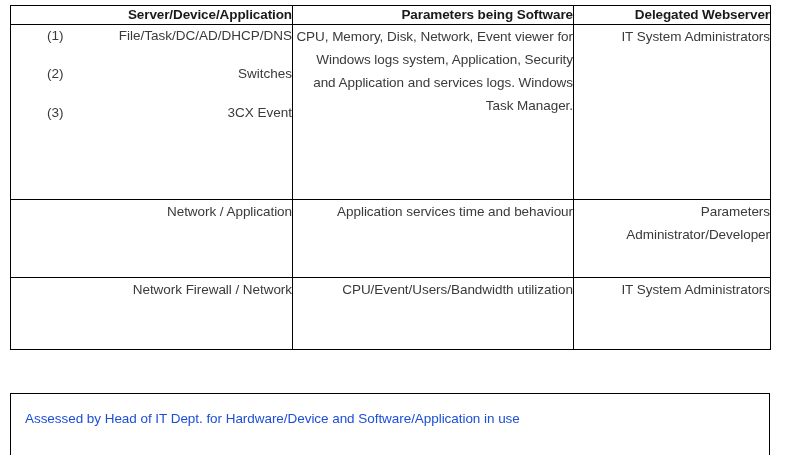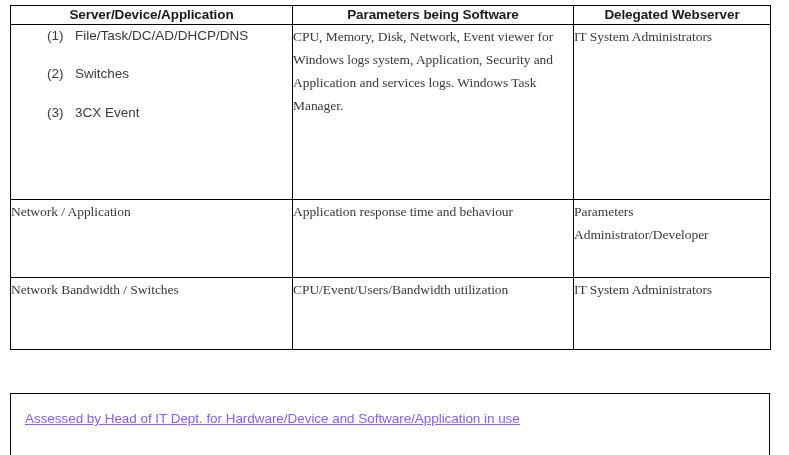"Server/Device/Application" .matrix-table { text-align: none -> right }
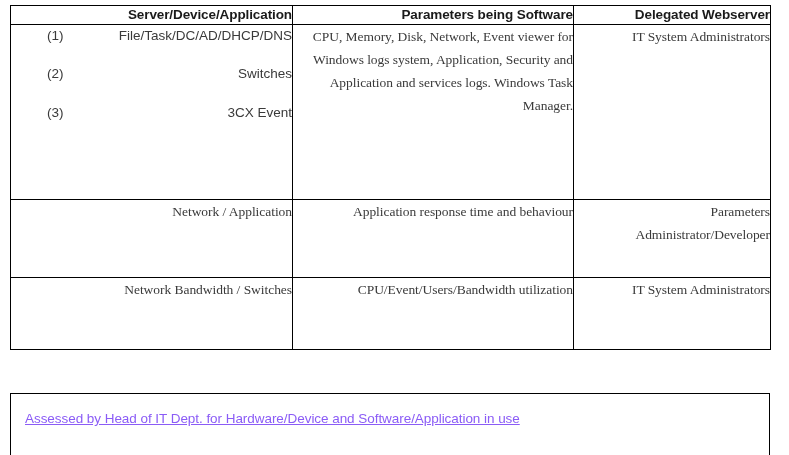"CPU, Memory, Disk, Network, Event" .cell-text { font-family: Liberation Serif, serif -> none }
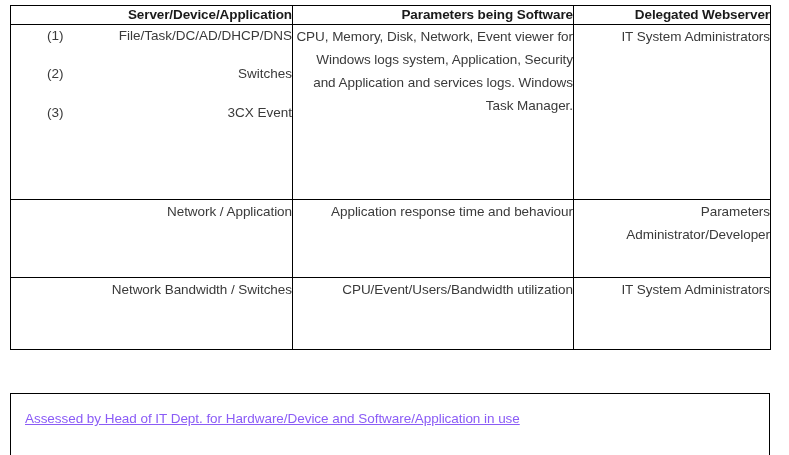"Application response time and behaviour" div.cell-text { text: response -> services }
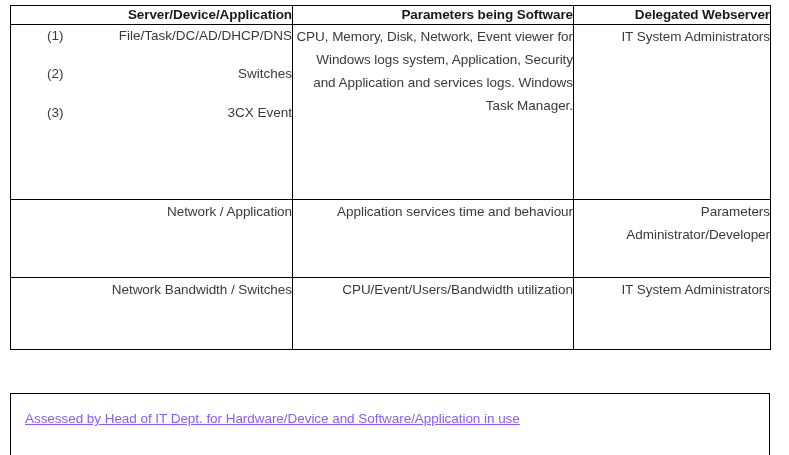"Network Bandwidth / Switches" div.cell-text { text: Bandwidth / Switches -> Firewall / Network }
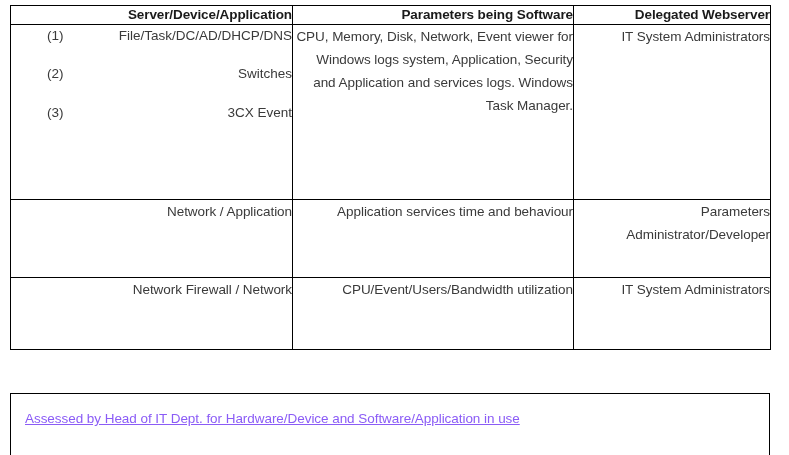"Assessed by Head of IT" .footer-text { color: #8b5cf6 -> #1d4ed8; text-decoration: underline -> none }
